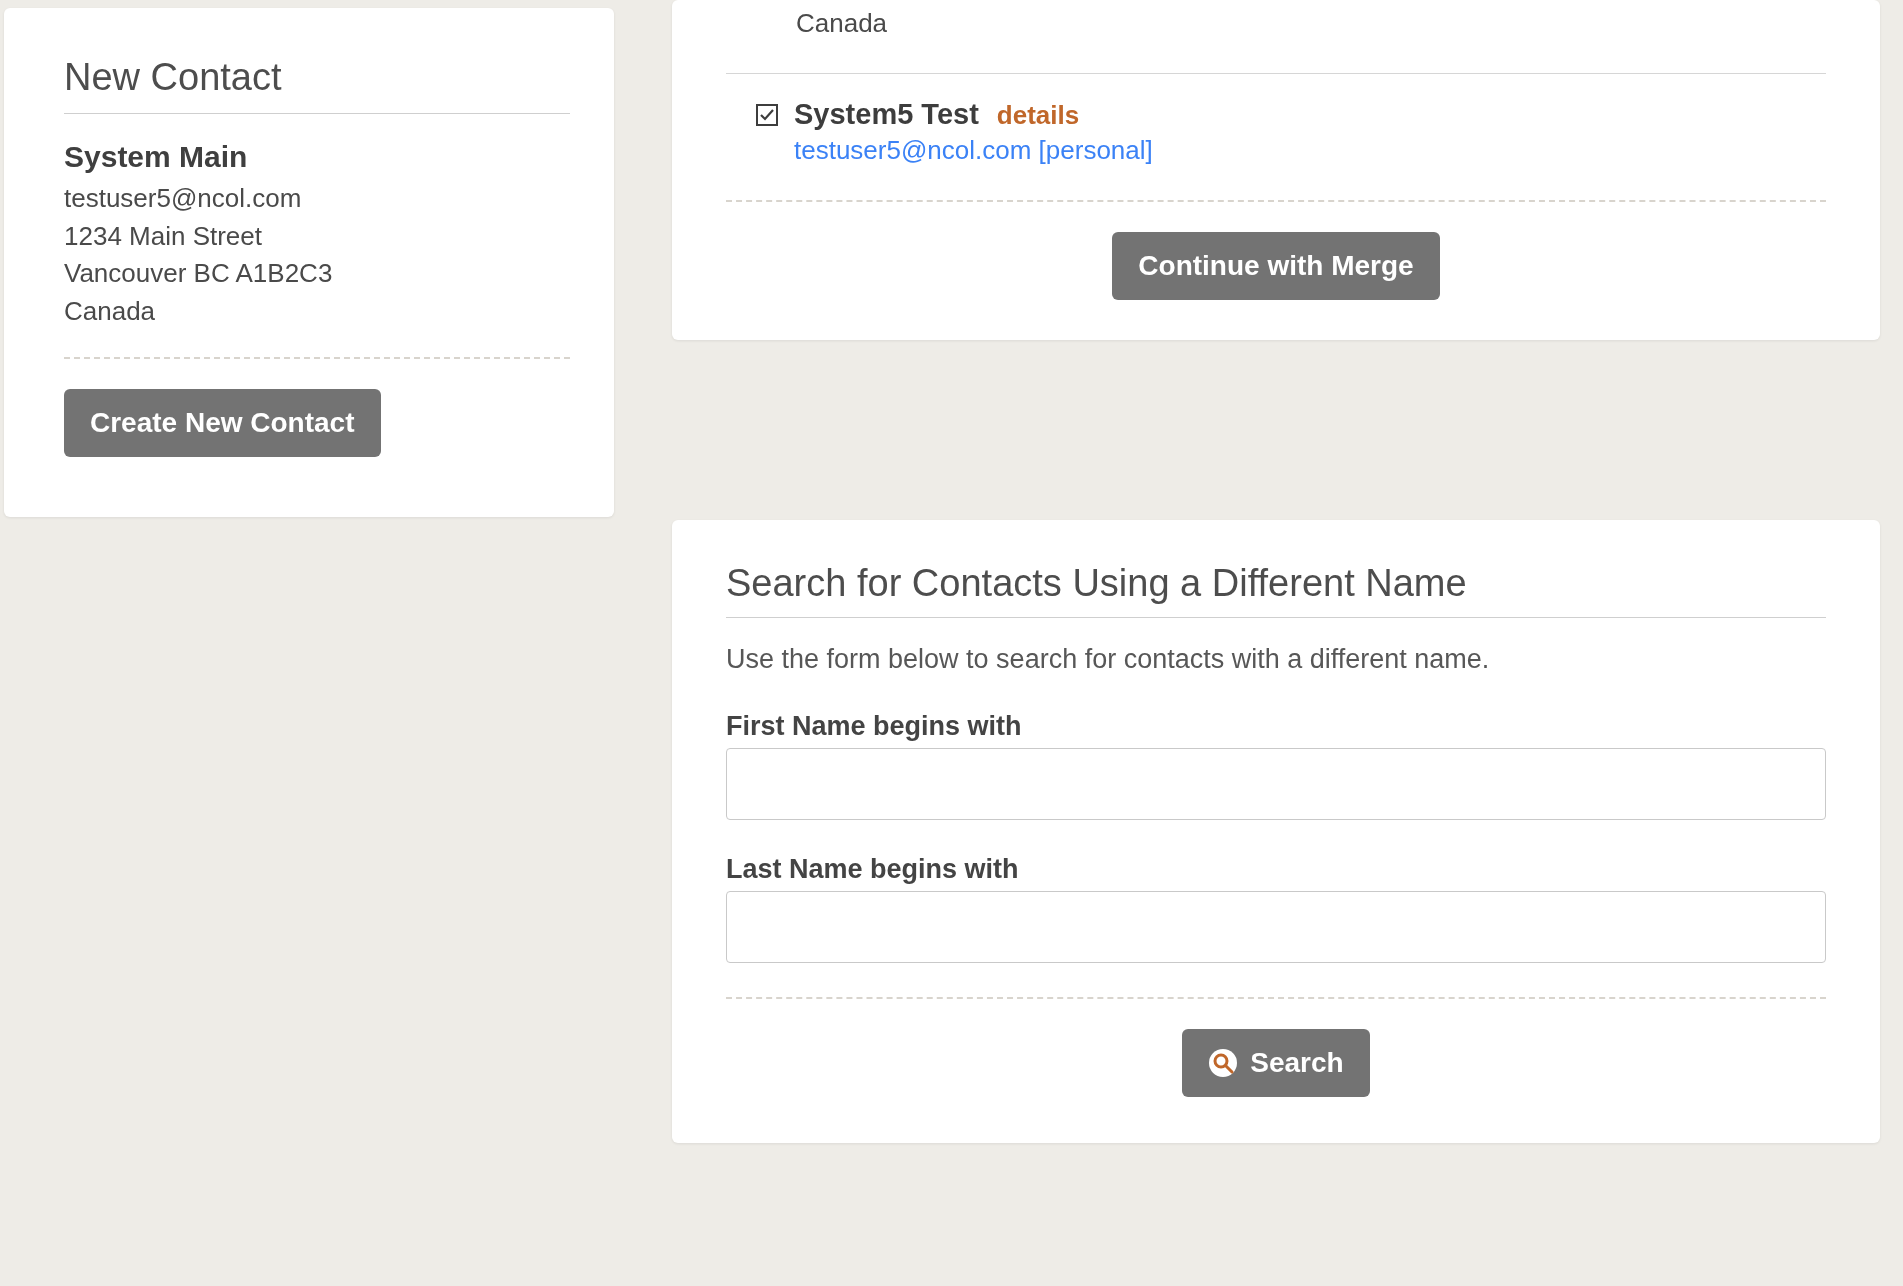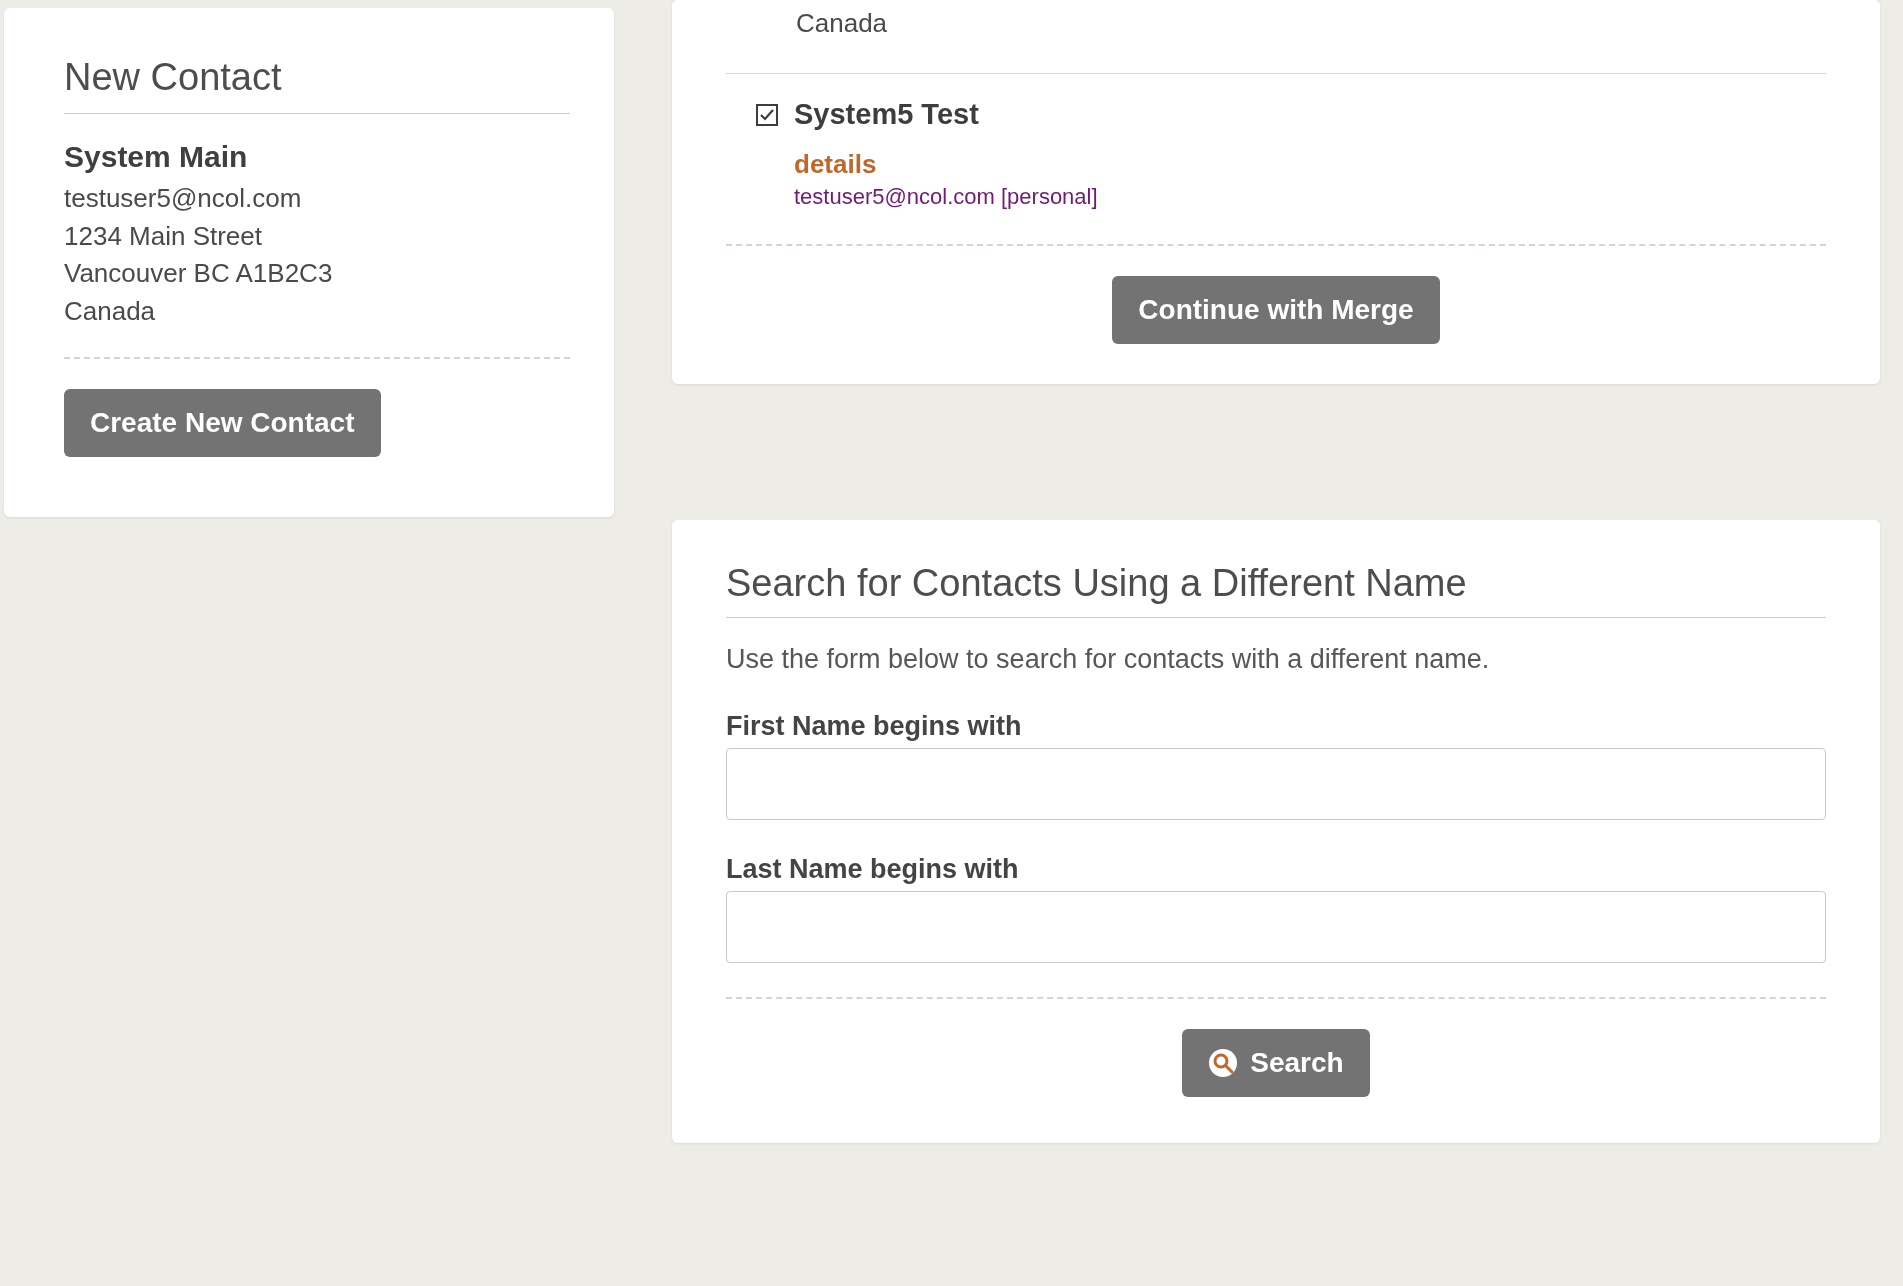"System5 Test" .match-head { flex-direction: column -> none }
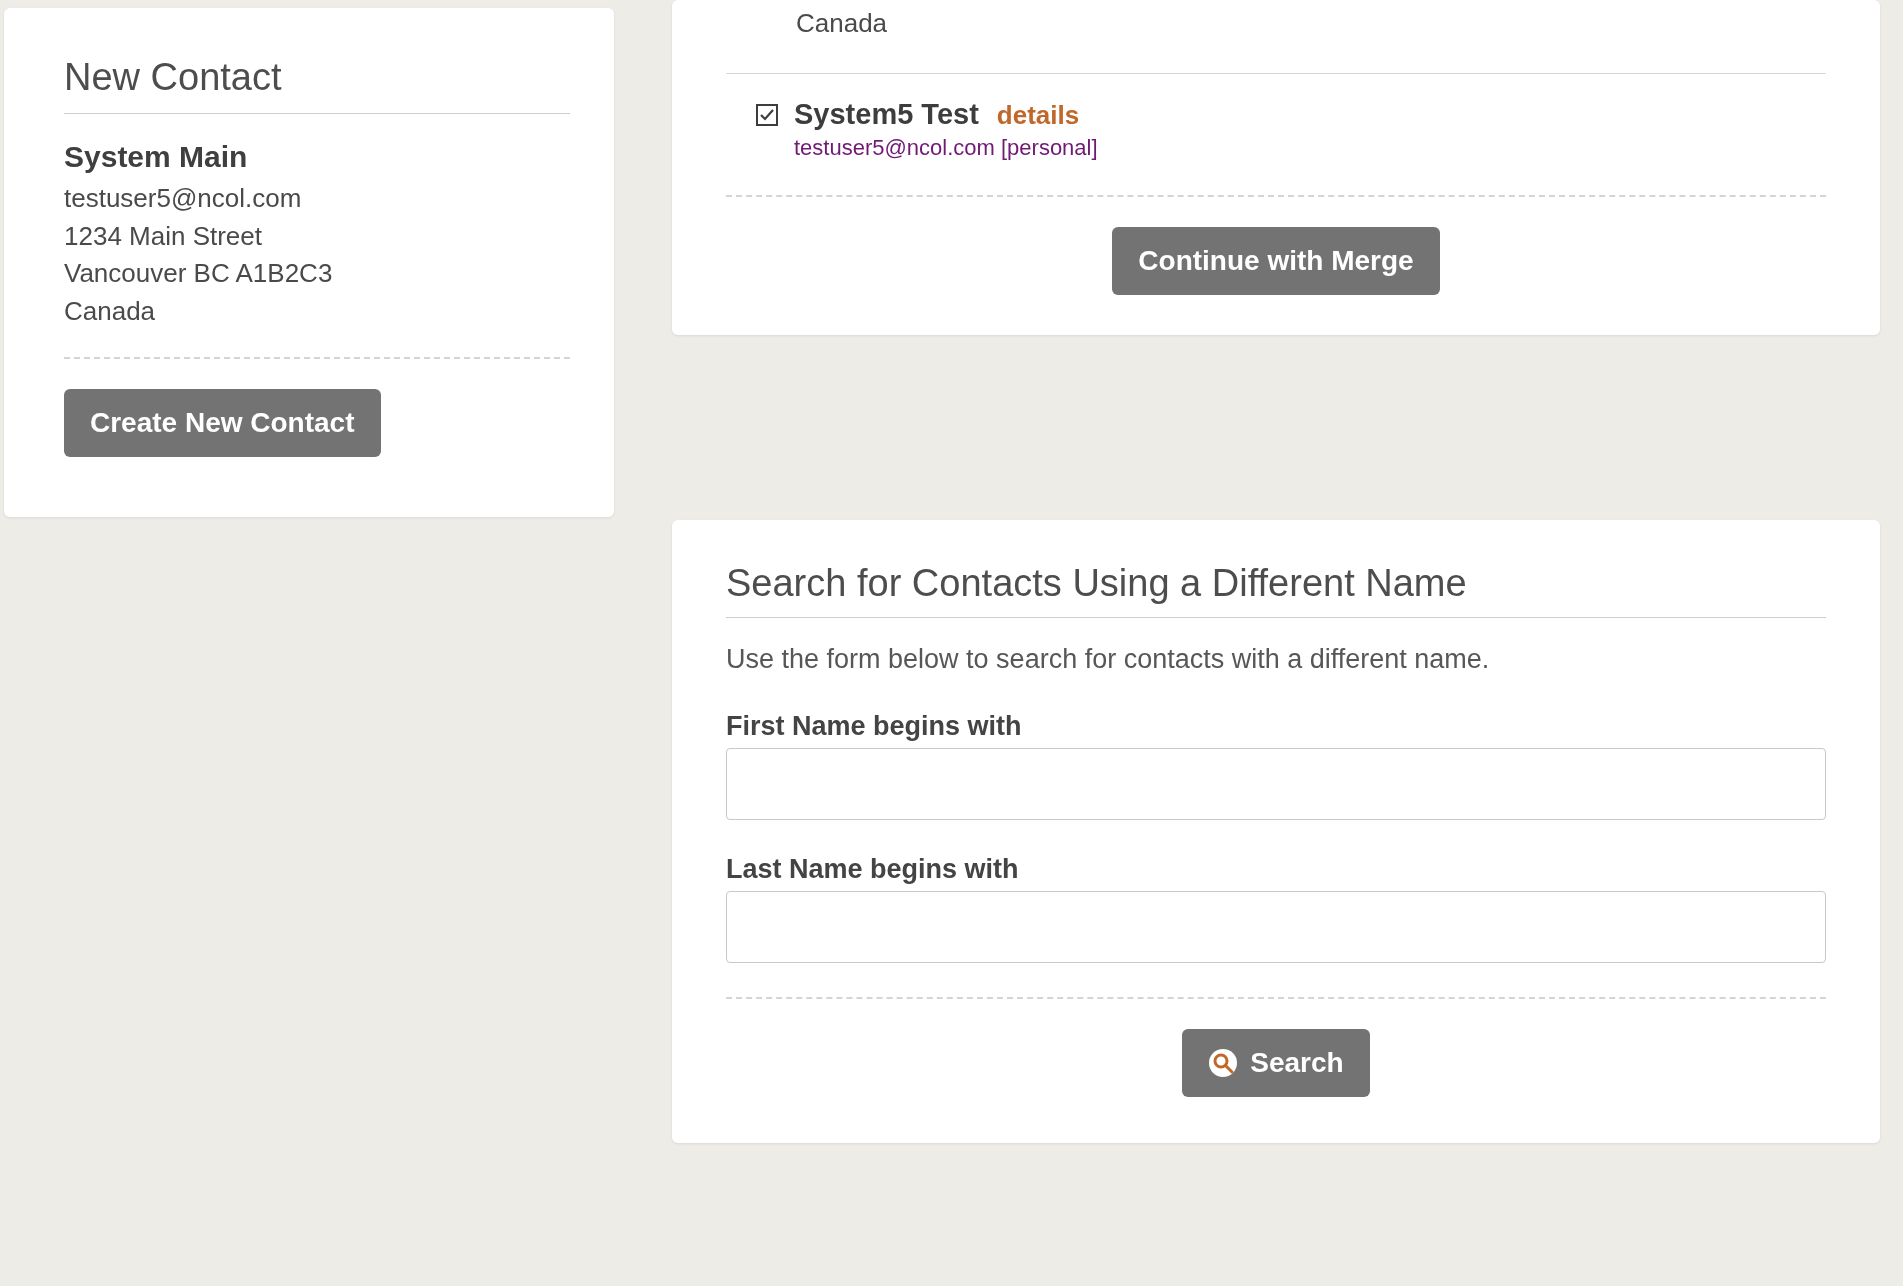"testuser5@ncol.com [personal]" .match-sub { color: #701a75 -> #3b82f6; font-size: 22px -> 26px }
